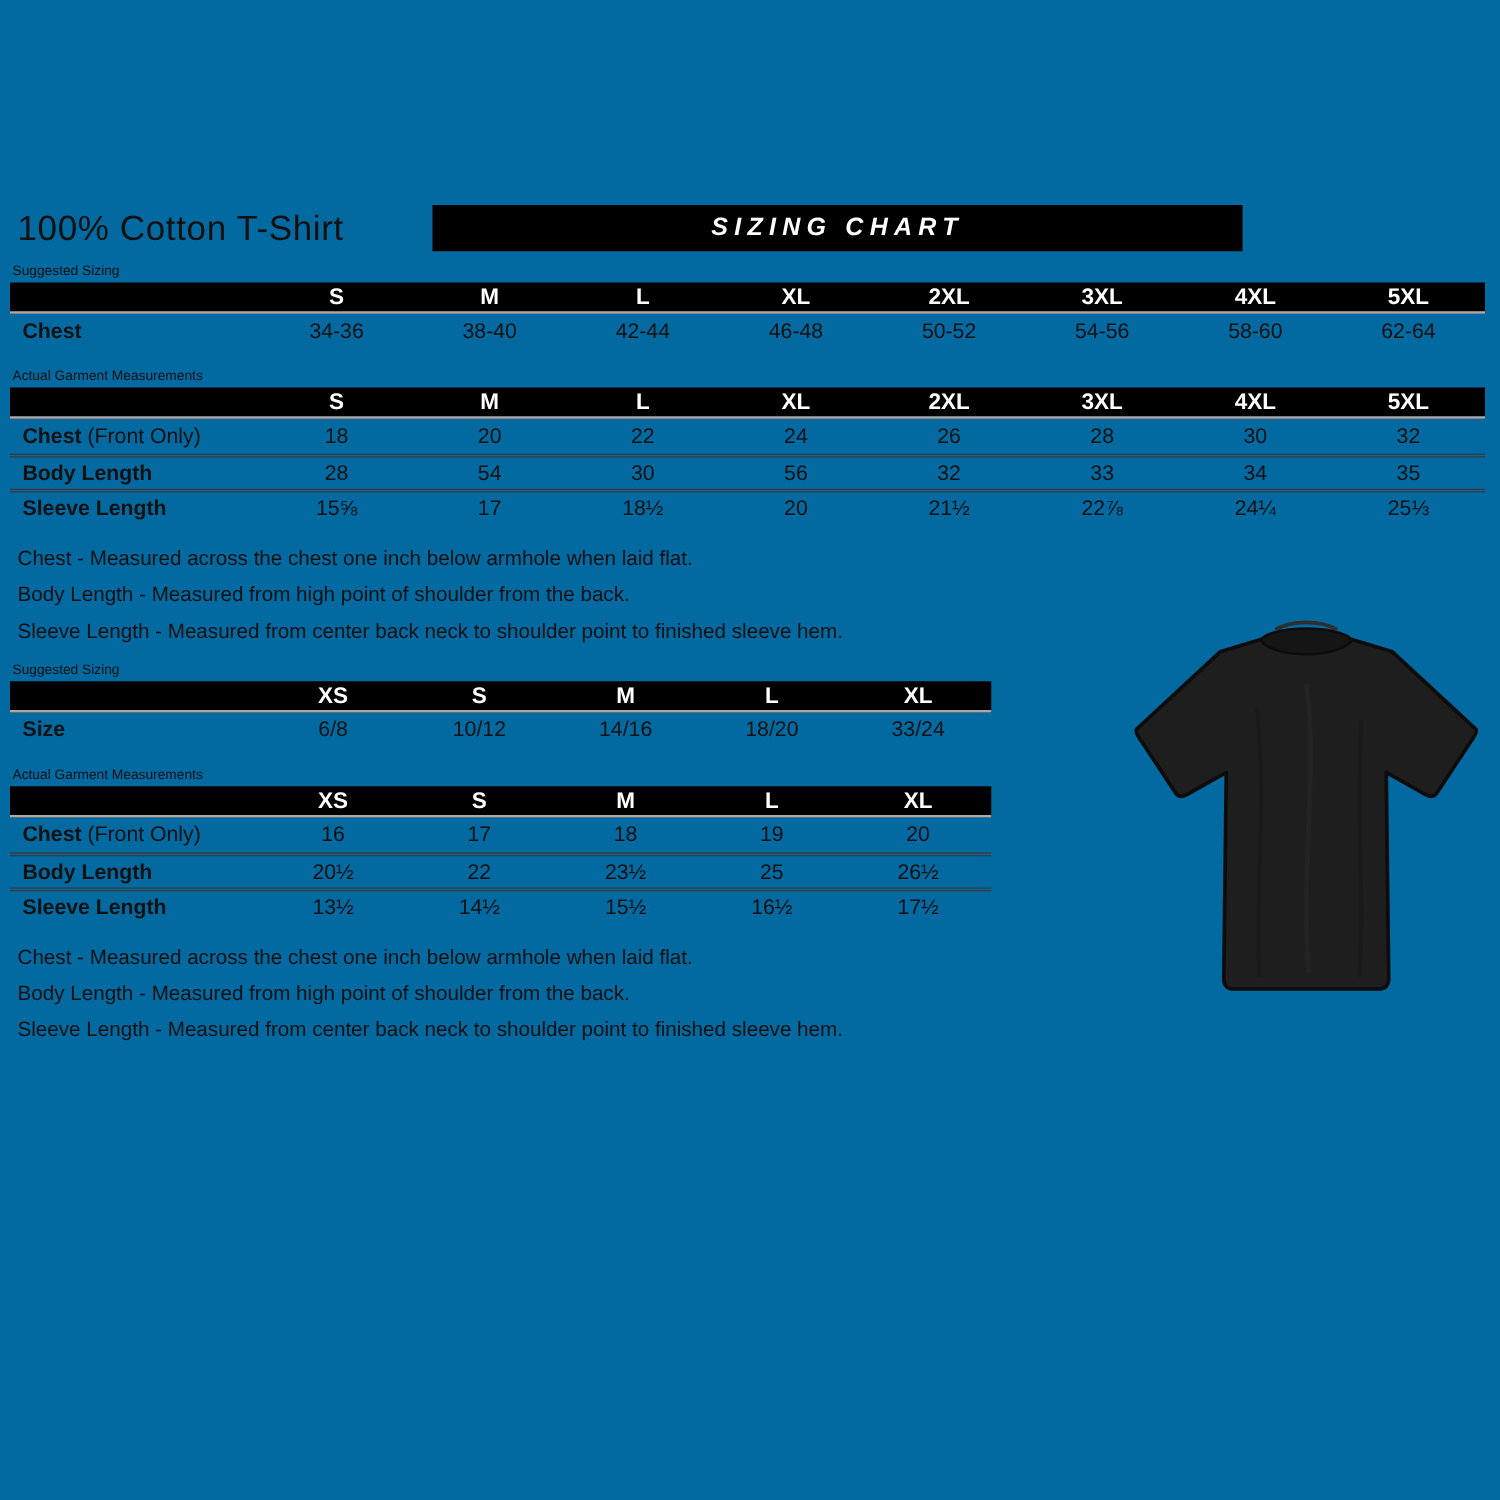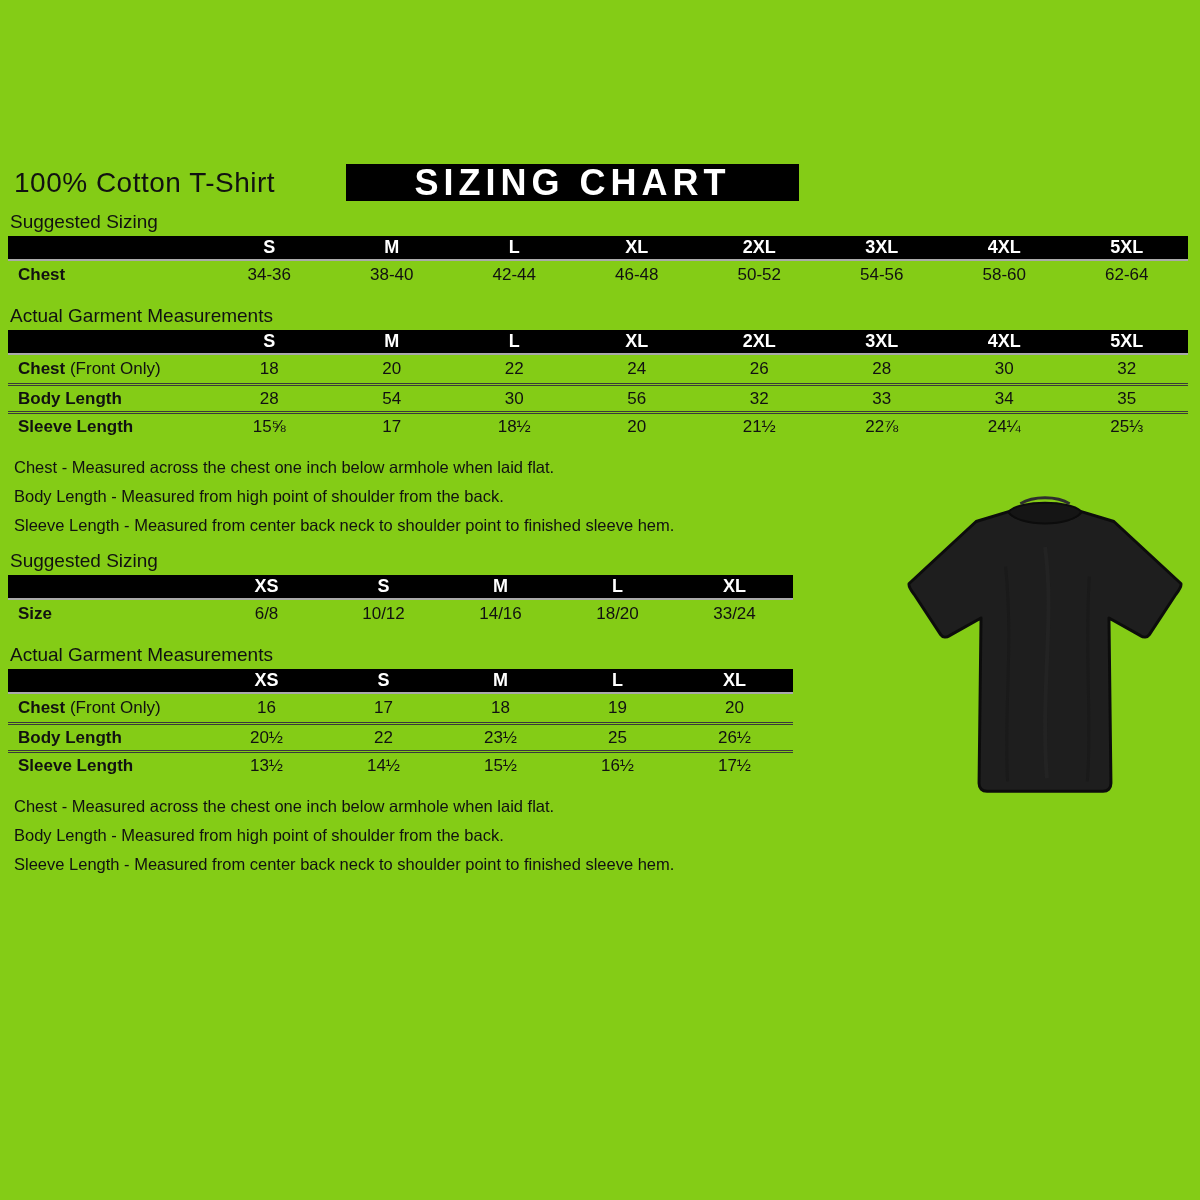"100% Cotton T-Shirt" .page { background: #84cc16 -> #0369a1 }
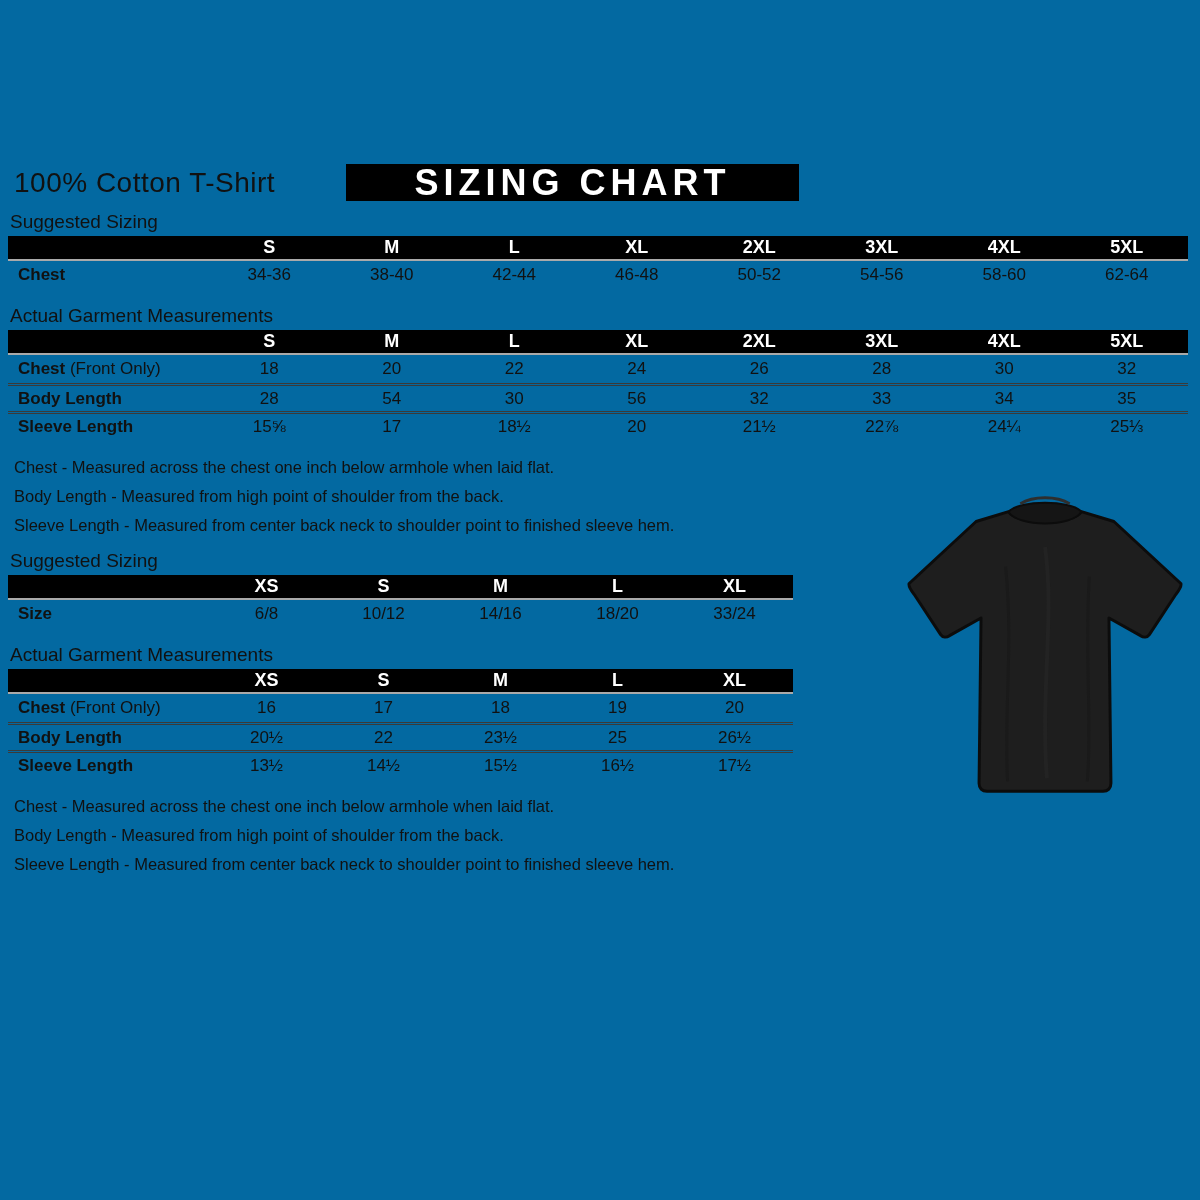"SIZING CHART" .banner { font-size: 36px -> 20px; font-style: none -> italic; width: 453px -> 648px }
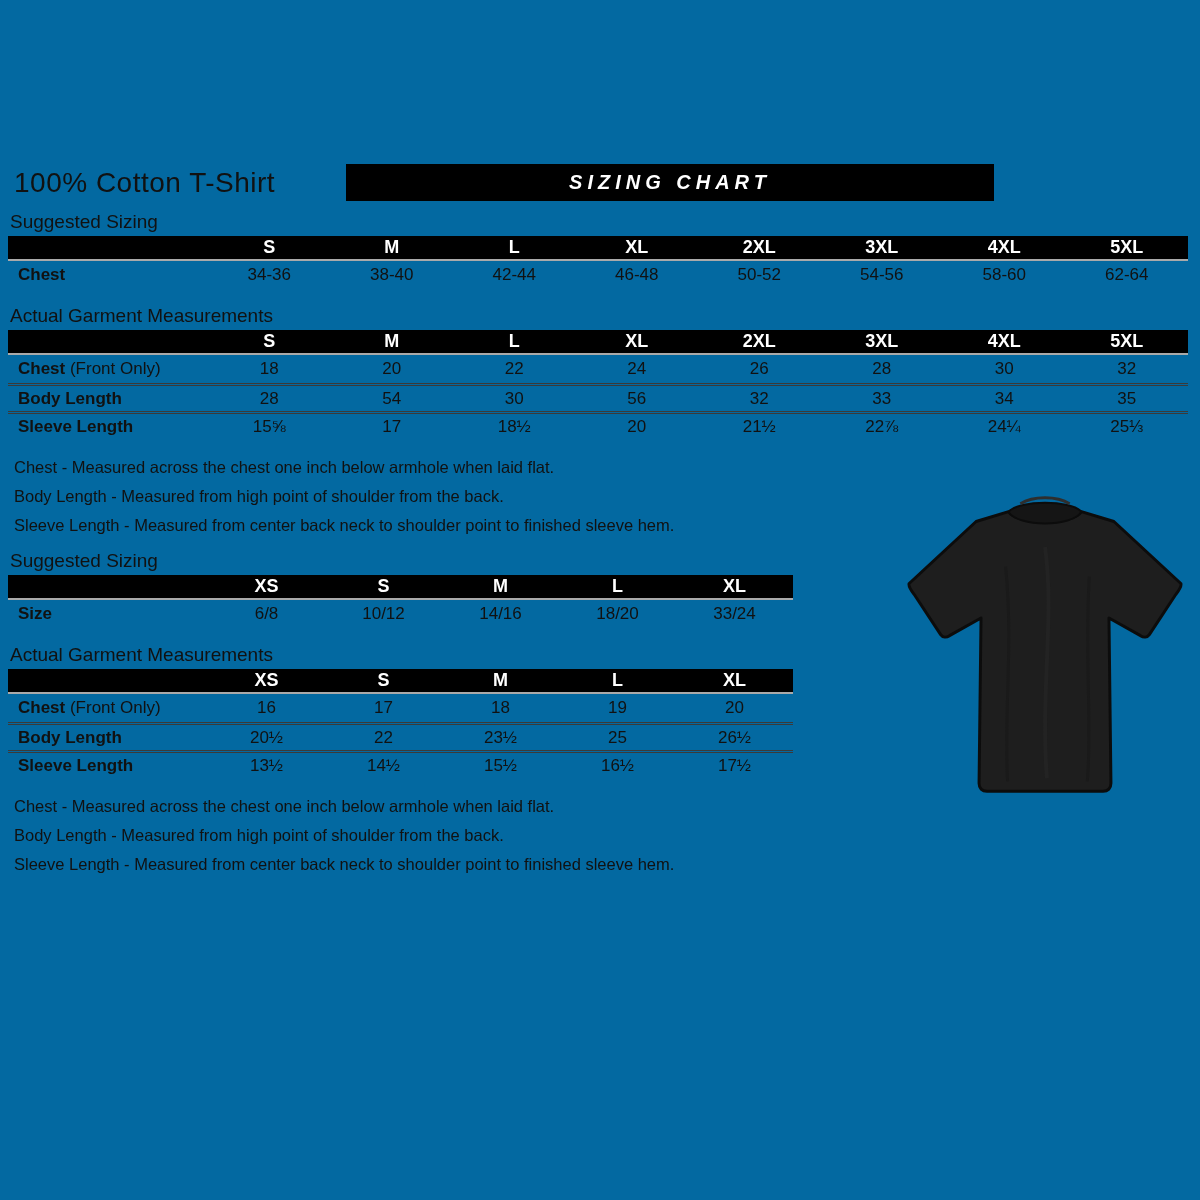"Suggested Sizing" .section-label { font-size: 19px -> 11px }
